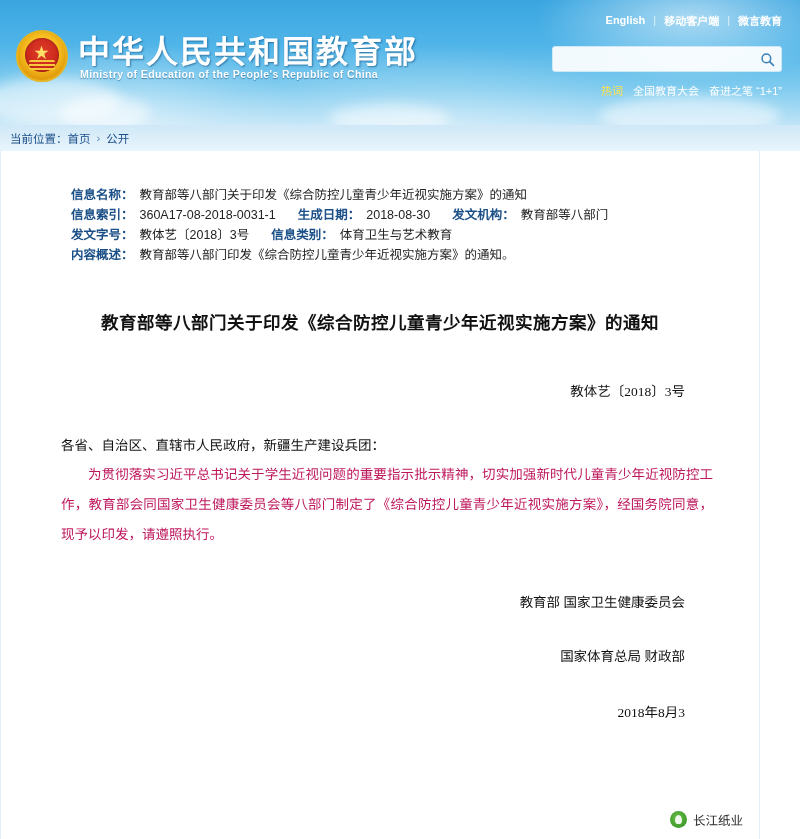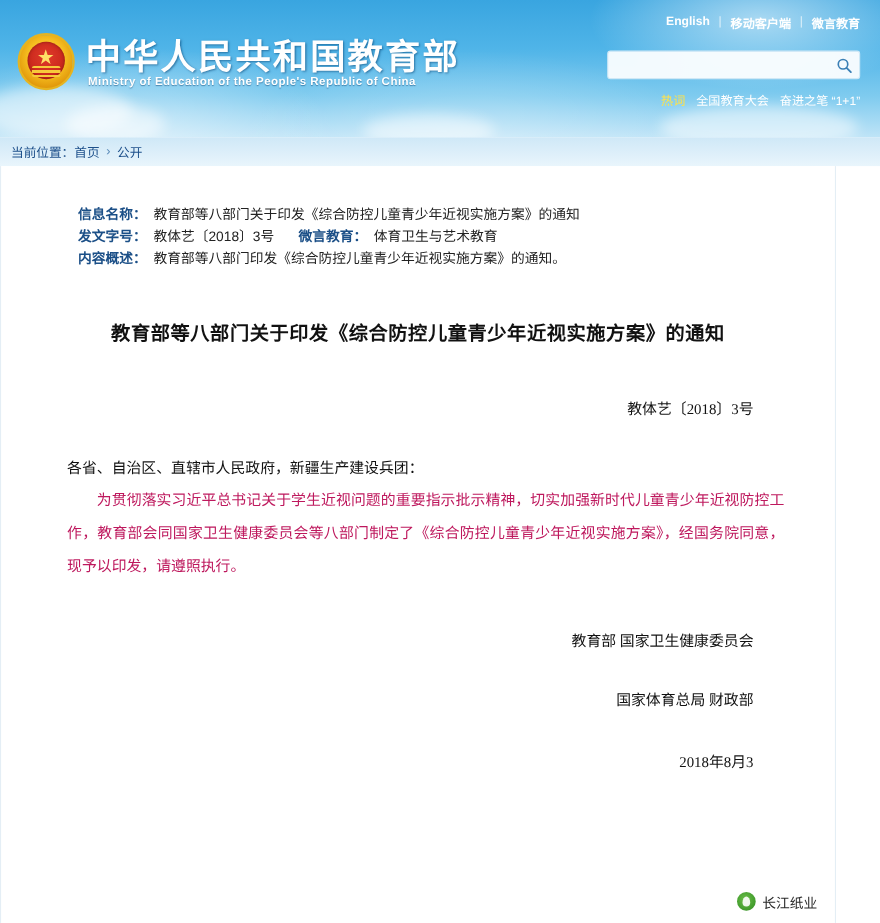"信息索引：" div.row { html: none -> <div> <span>信息索引：</span> <span>360A17-08-2018-0031-1</span> <span></span> <span>生成日期：</span> <span>2018-08-30</span> <span></span> <span>发文机构：</span> <span>教育部等八部门</span> </div> }
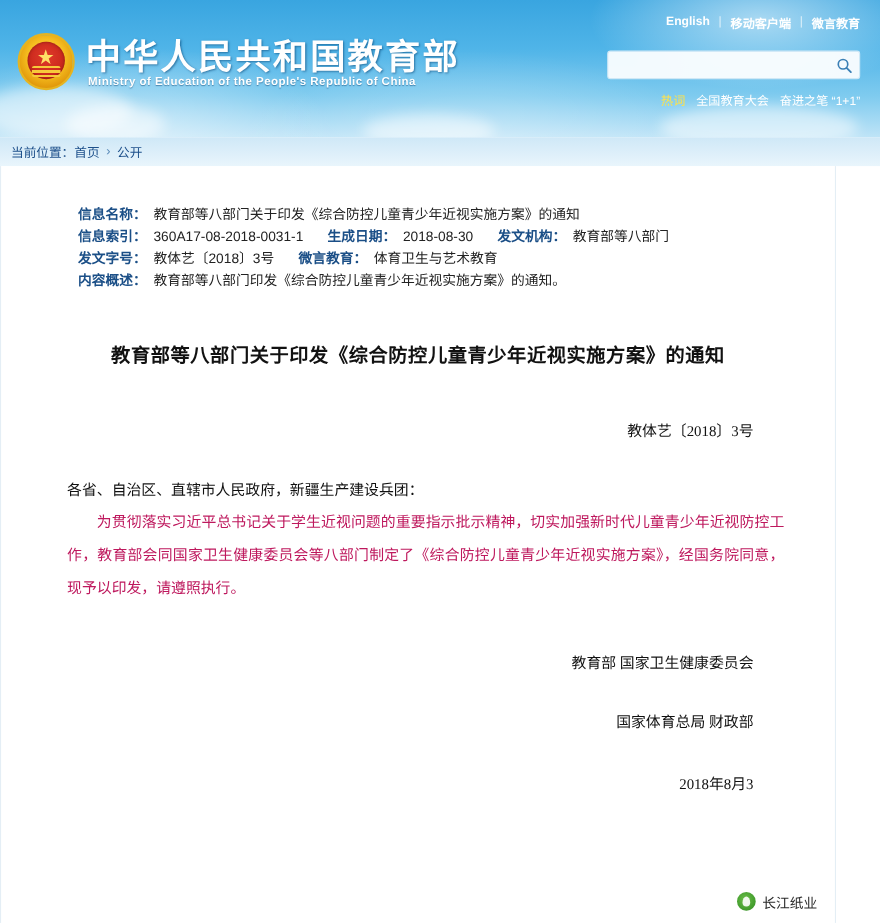"微言教育：" span.lbl { text: 微言教育 -> 信息类别 }
